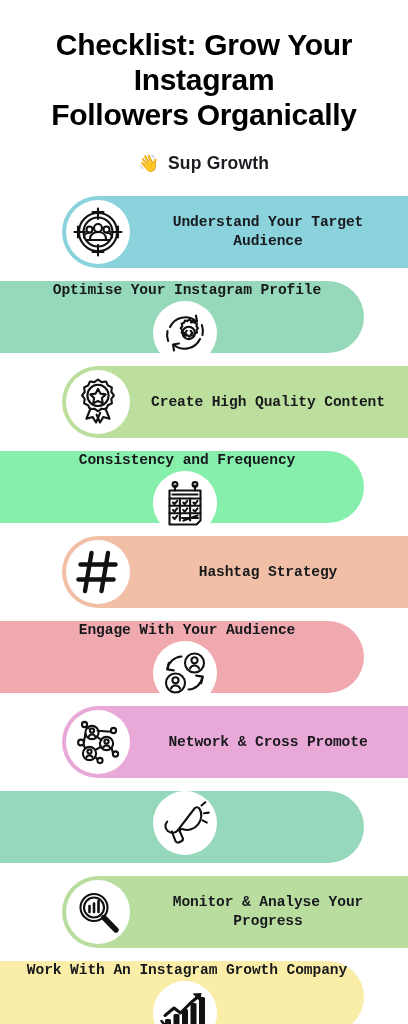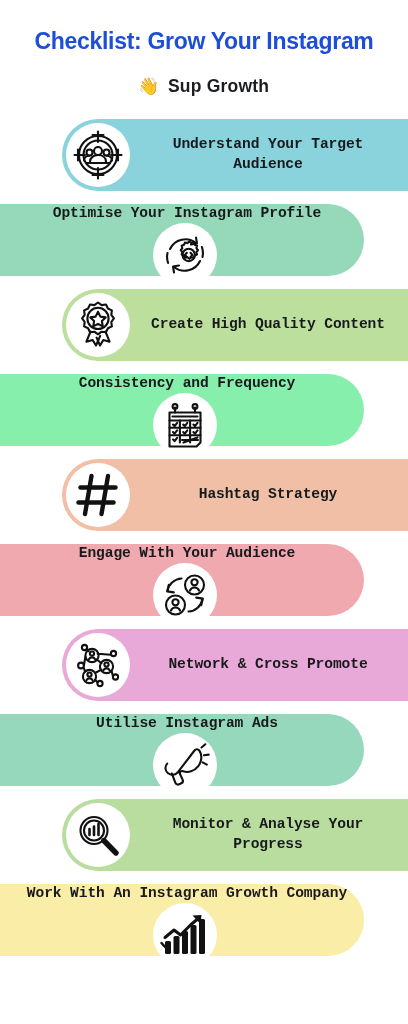"Checklist: Grow Your Instagram" .title { color: #1d4ed8 -> #000000; font-size: 23px -> 30px }
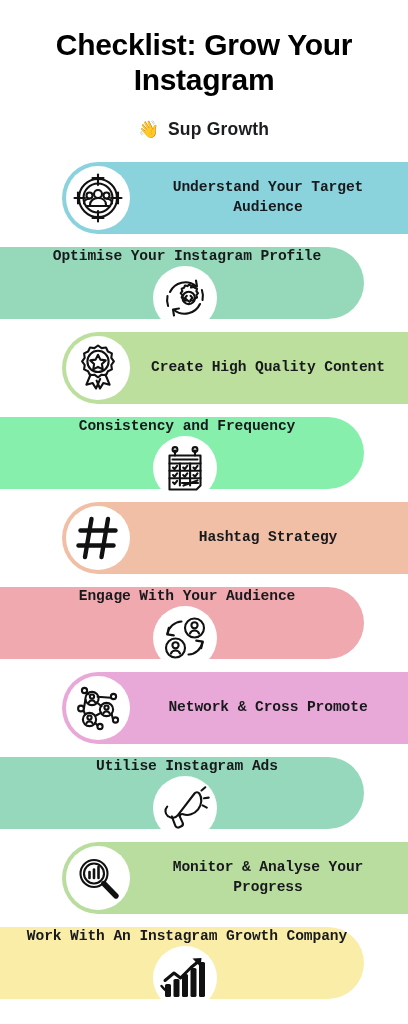"Followers Organically" span { html: none -> <span>Followers Organically</span> }
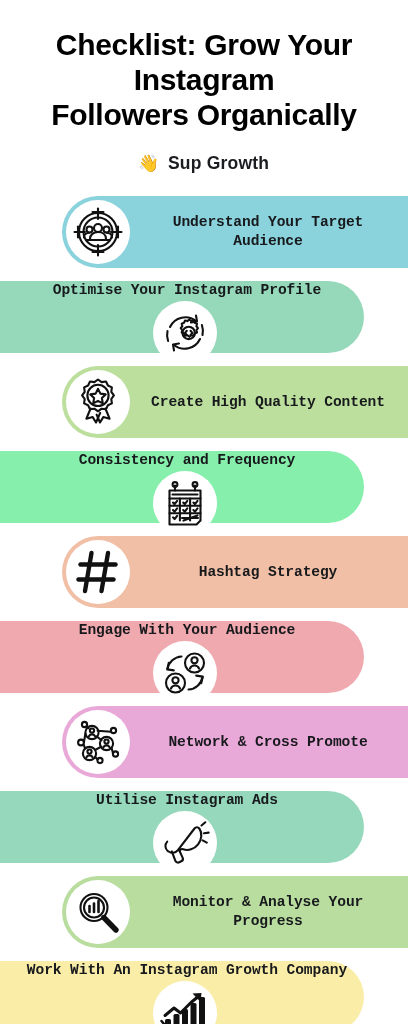"Utilise Instagram Ads" div.row-label { html: <div>Utilise Instagram Ads</div> -> none }
